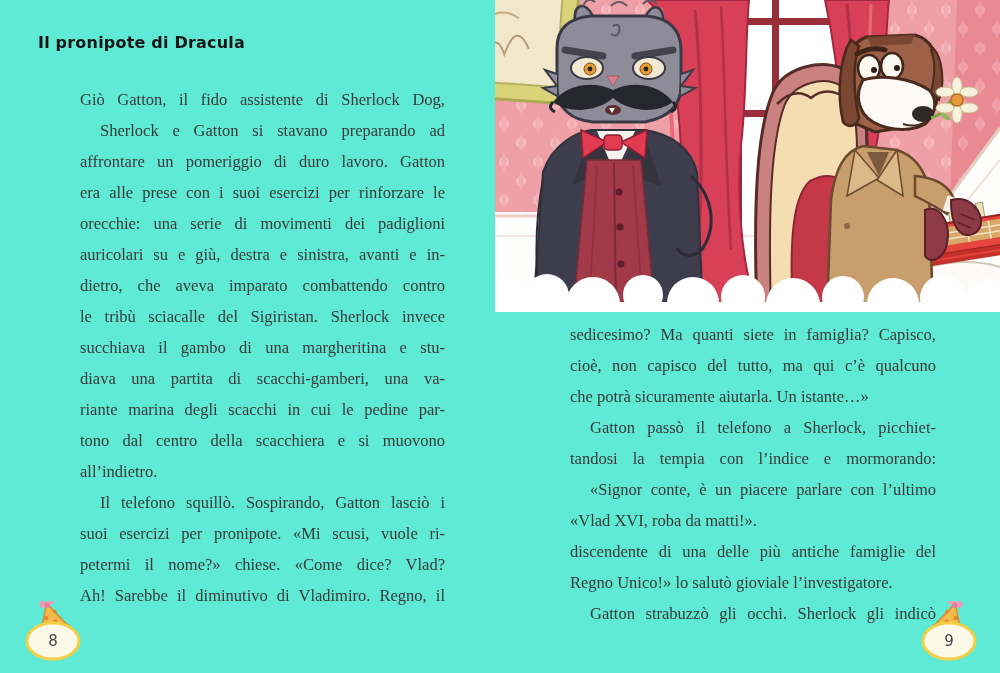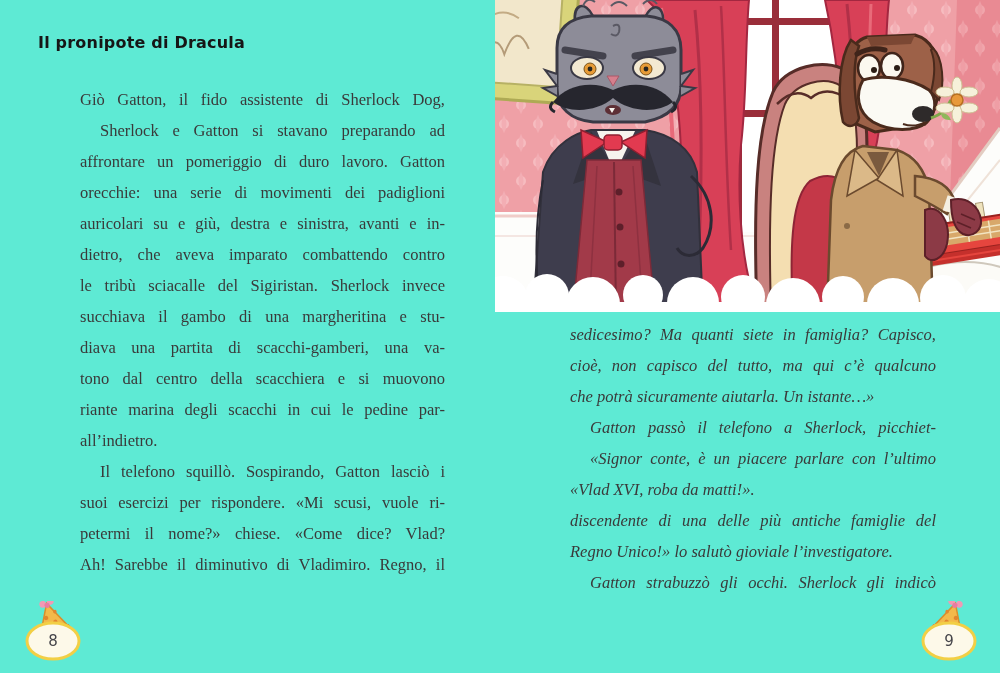"era alle prese con i" div.tline { html: none -> <div>era alle prese con i suoi esercizi per rinforzare le</div> }
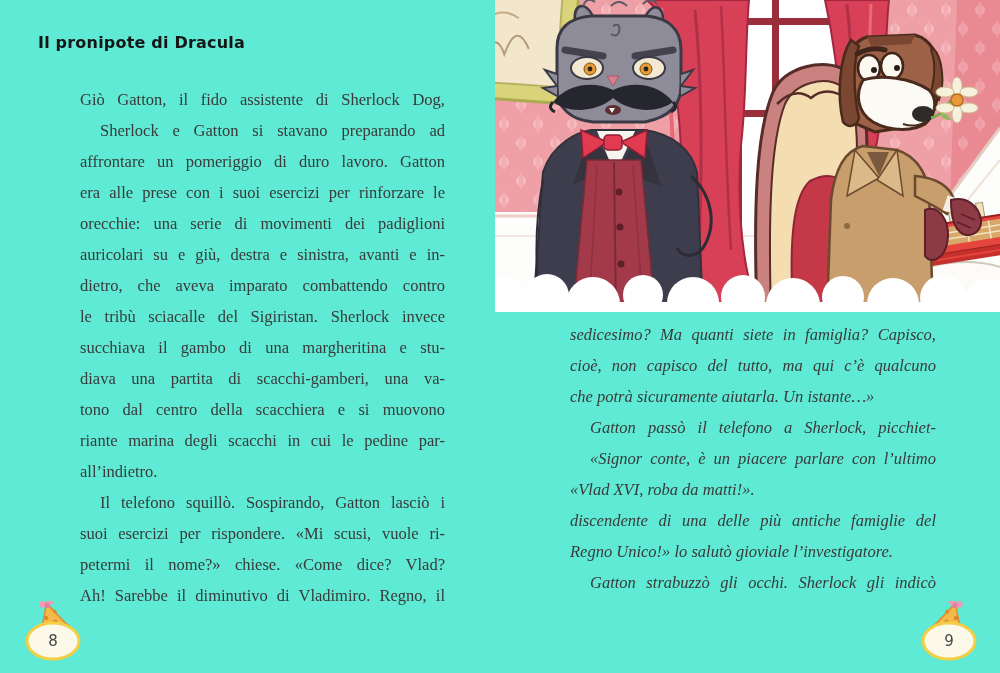"sedicesimo? Ma quanti siete in" .right-text { font-style: italic -> none }
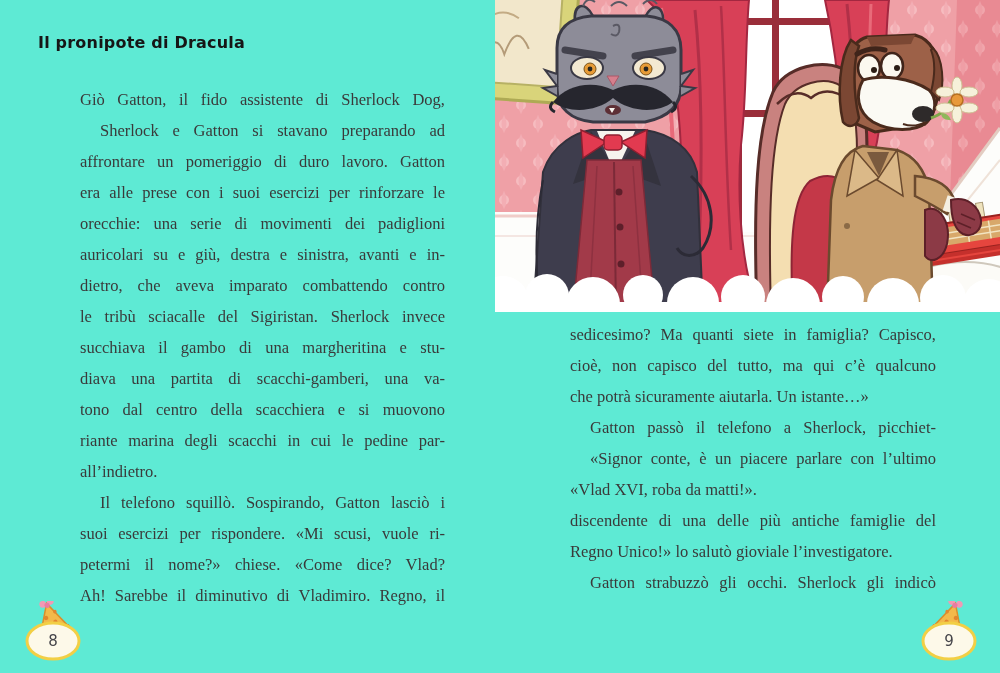"tono dal centro della scacchiera" div.tline { order: before "riante marina degli scacchi in" -> after "riante marina degli scacchi in" }
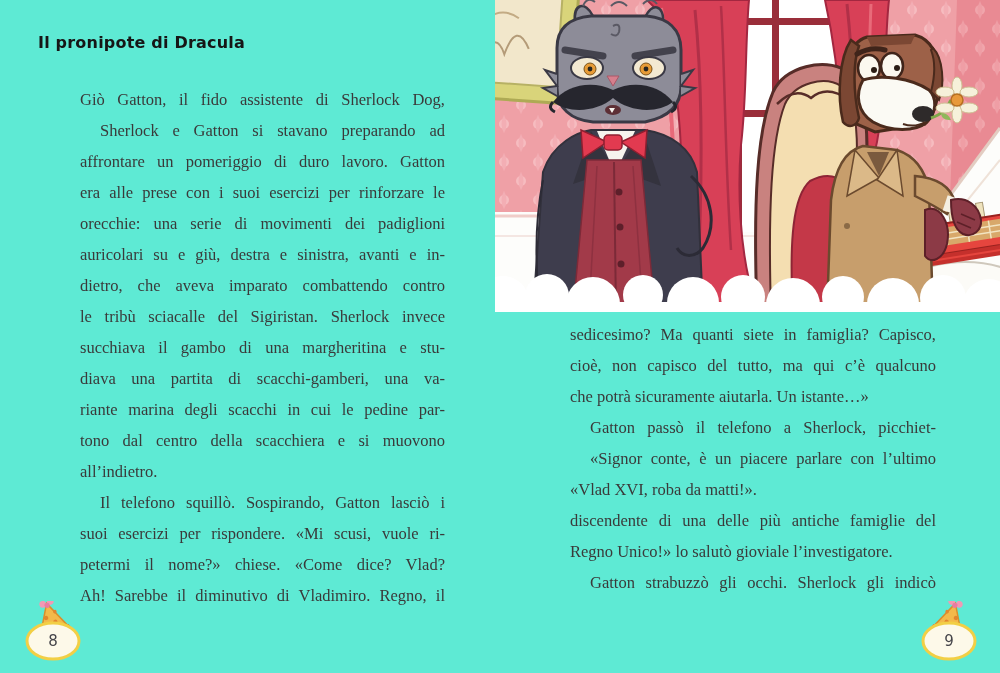"tandosi la tempia con l’indice" div.tline { html: none -> <div>tandosi la tempia con l’indice e mormorando:</div> }
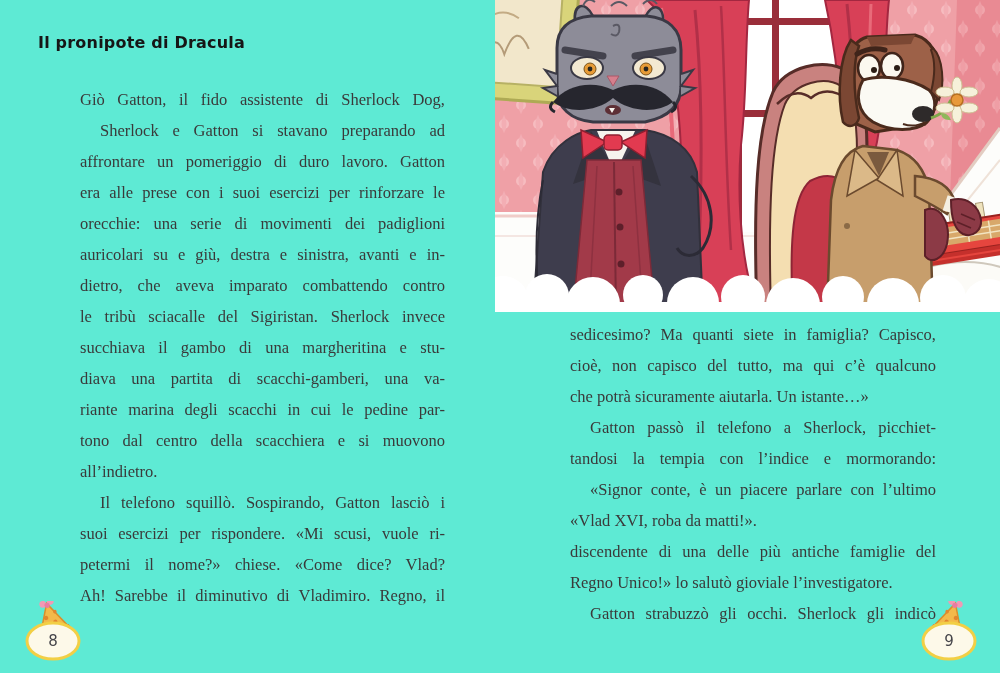"suoi esercizi per rispondere. «Mi" div.tline { text: rispondere -> pronipote }
